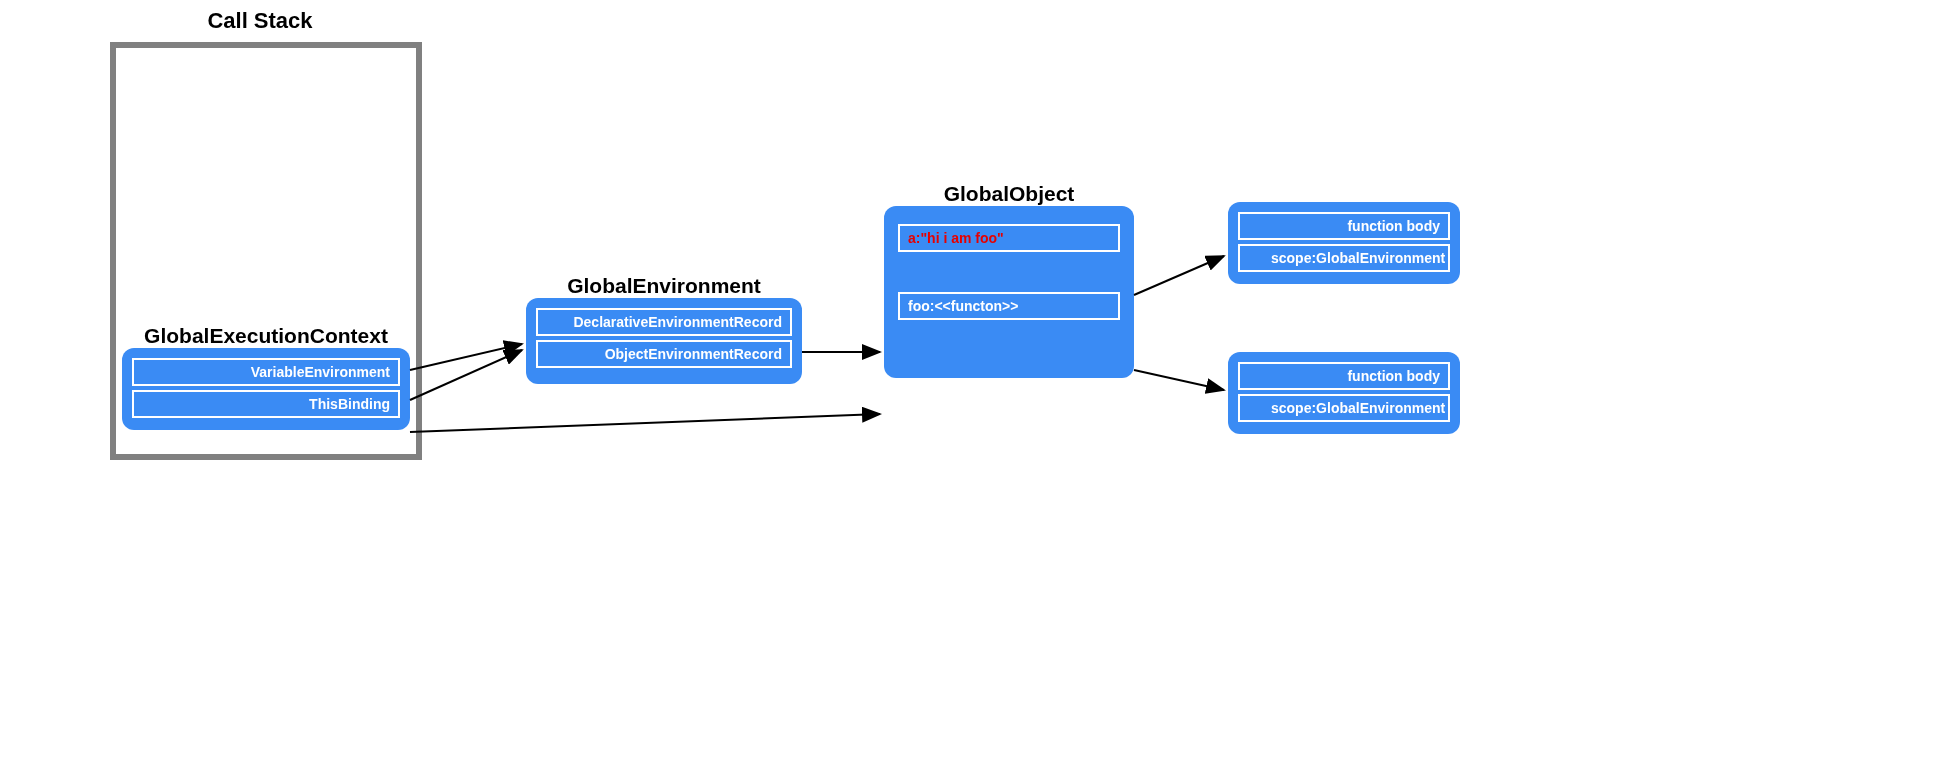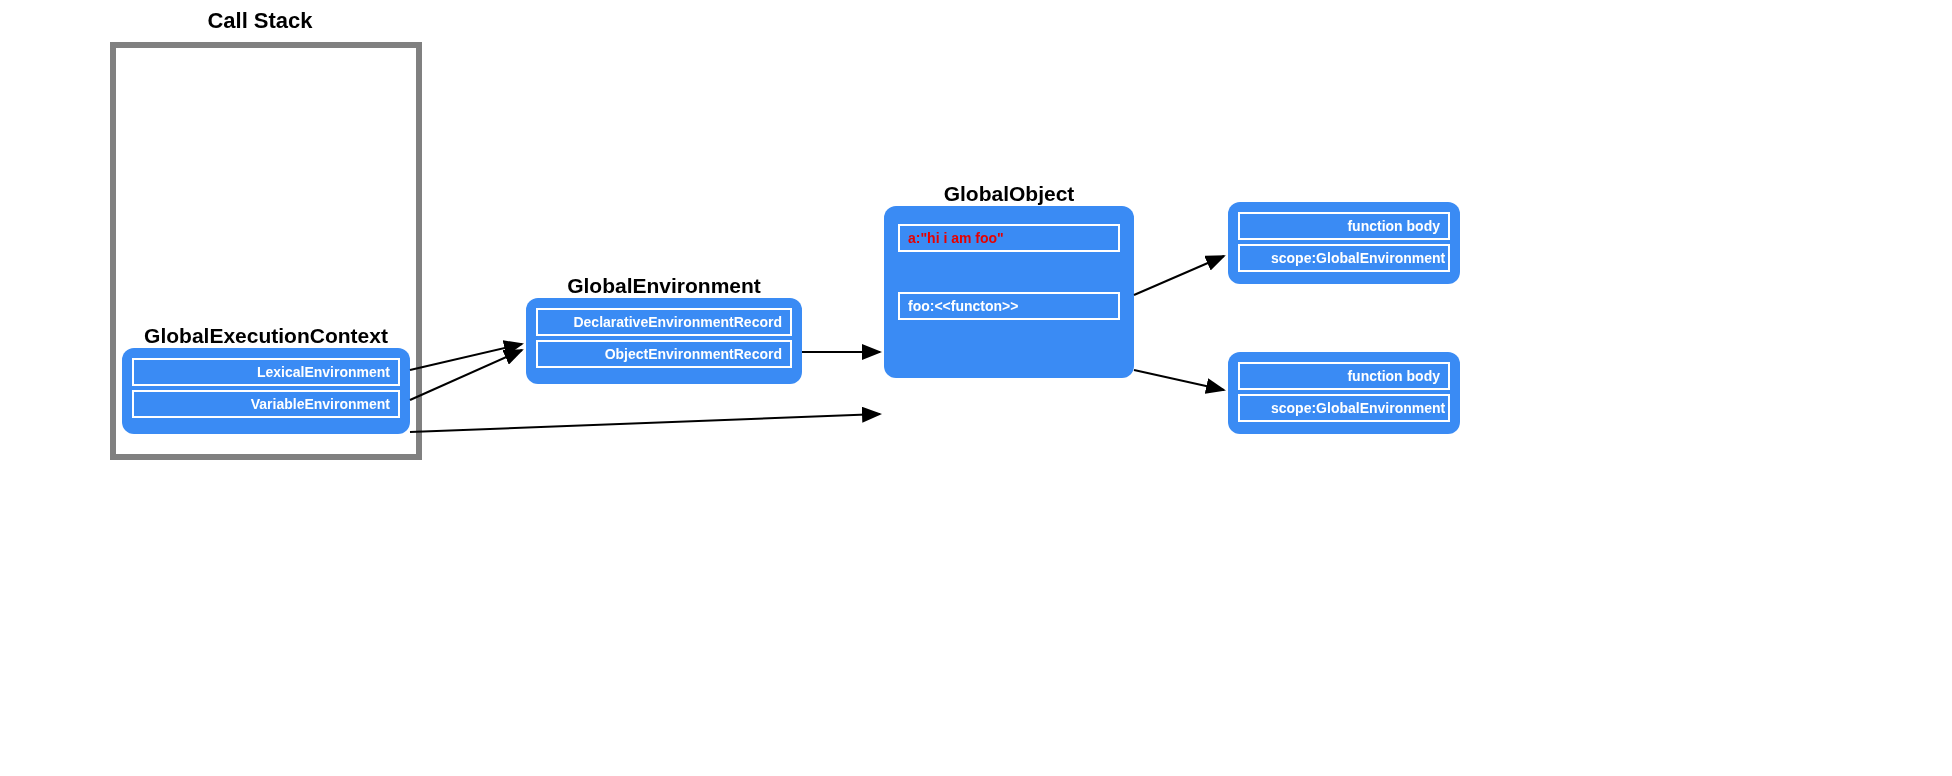"LexicalEnvironment" div.cell { html: <div>LexicalEnvironment</div> -> none }
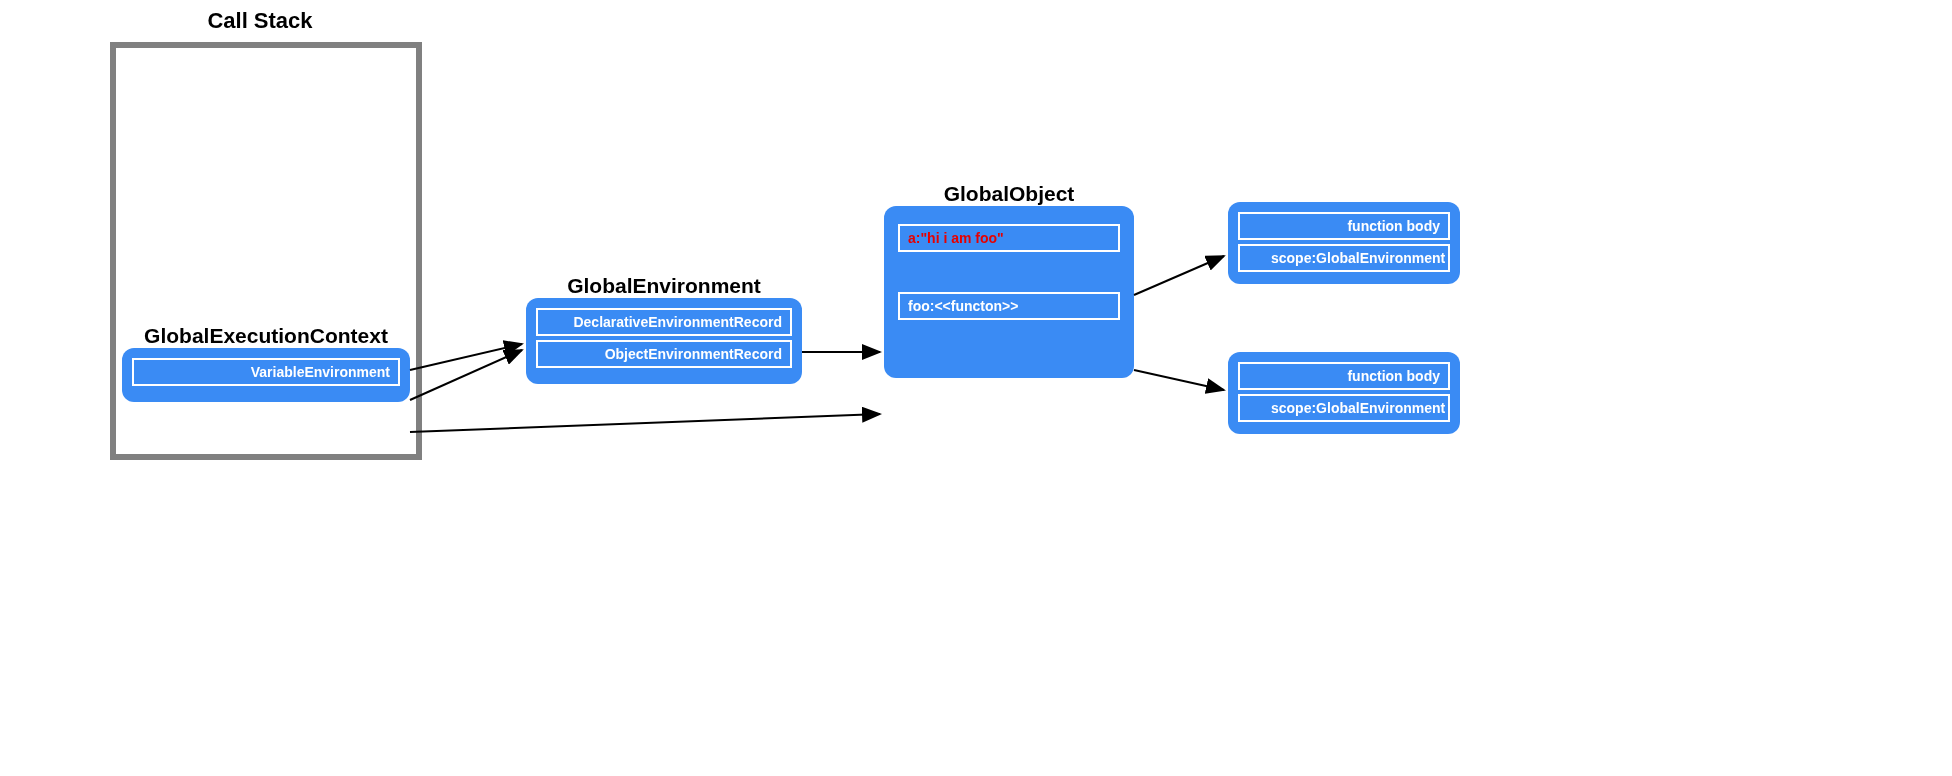"ThisBinding" div.cell { html: none -> <div>ThisBinding</div> }
